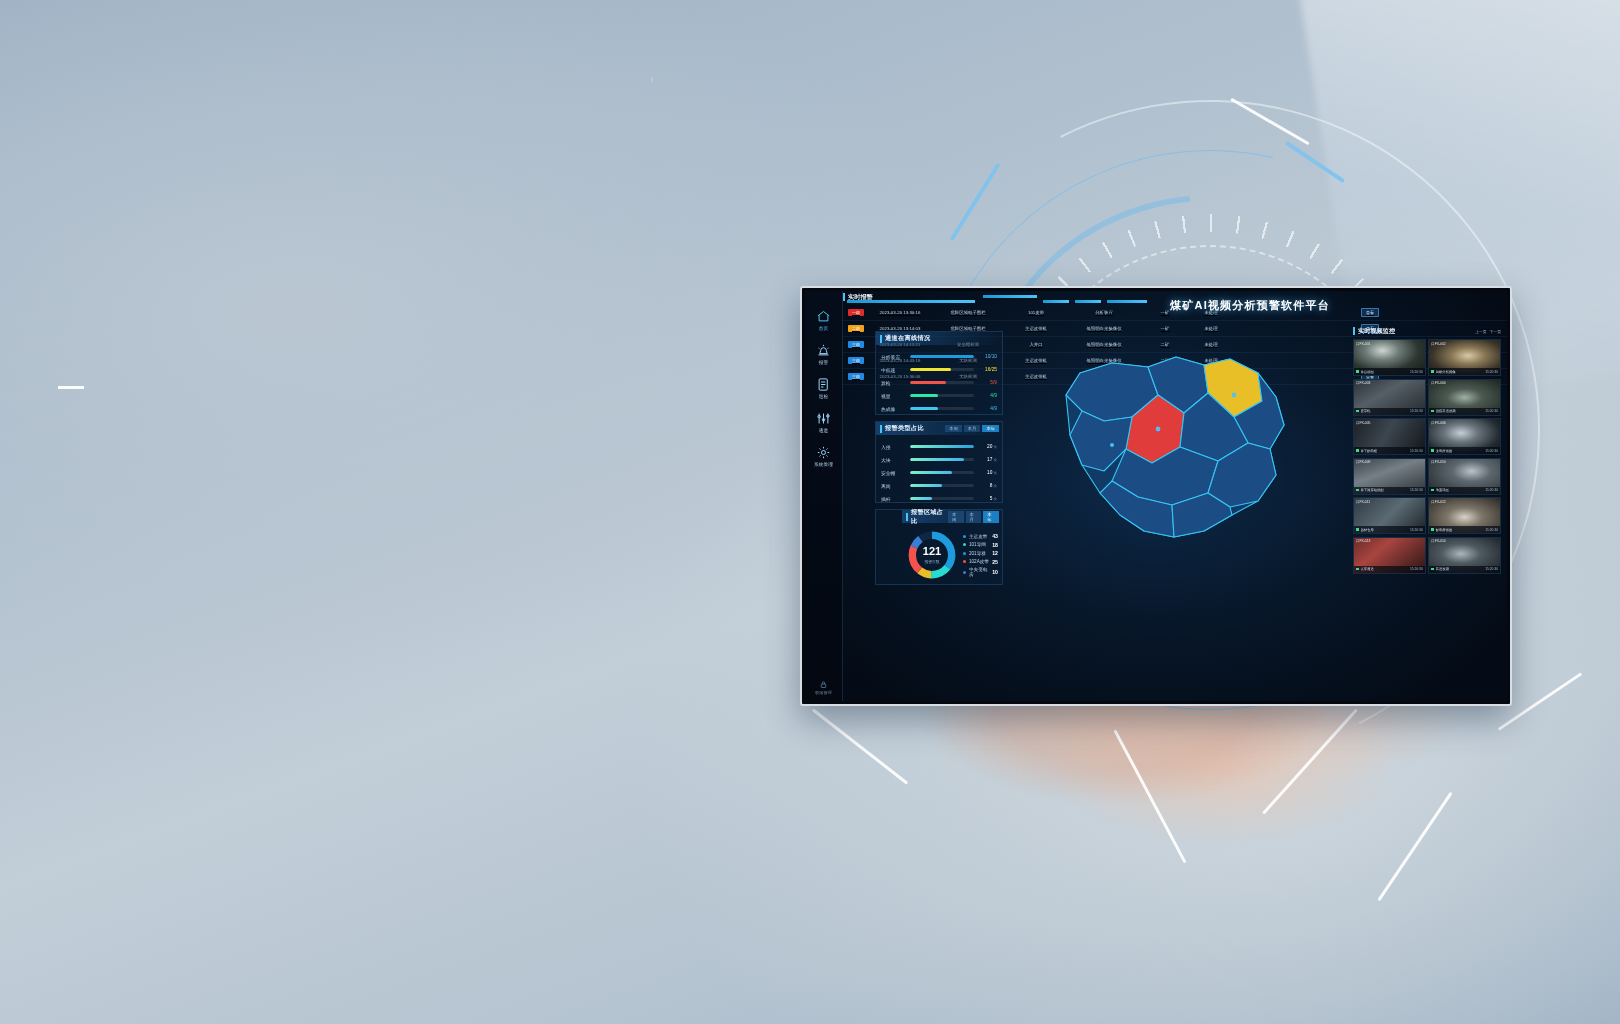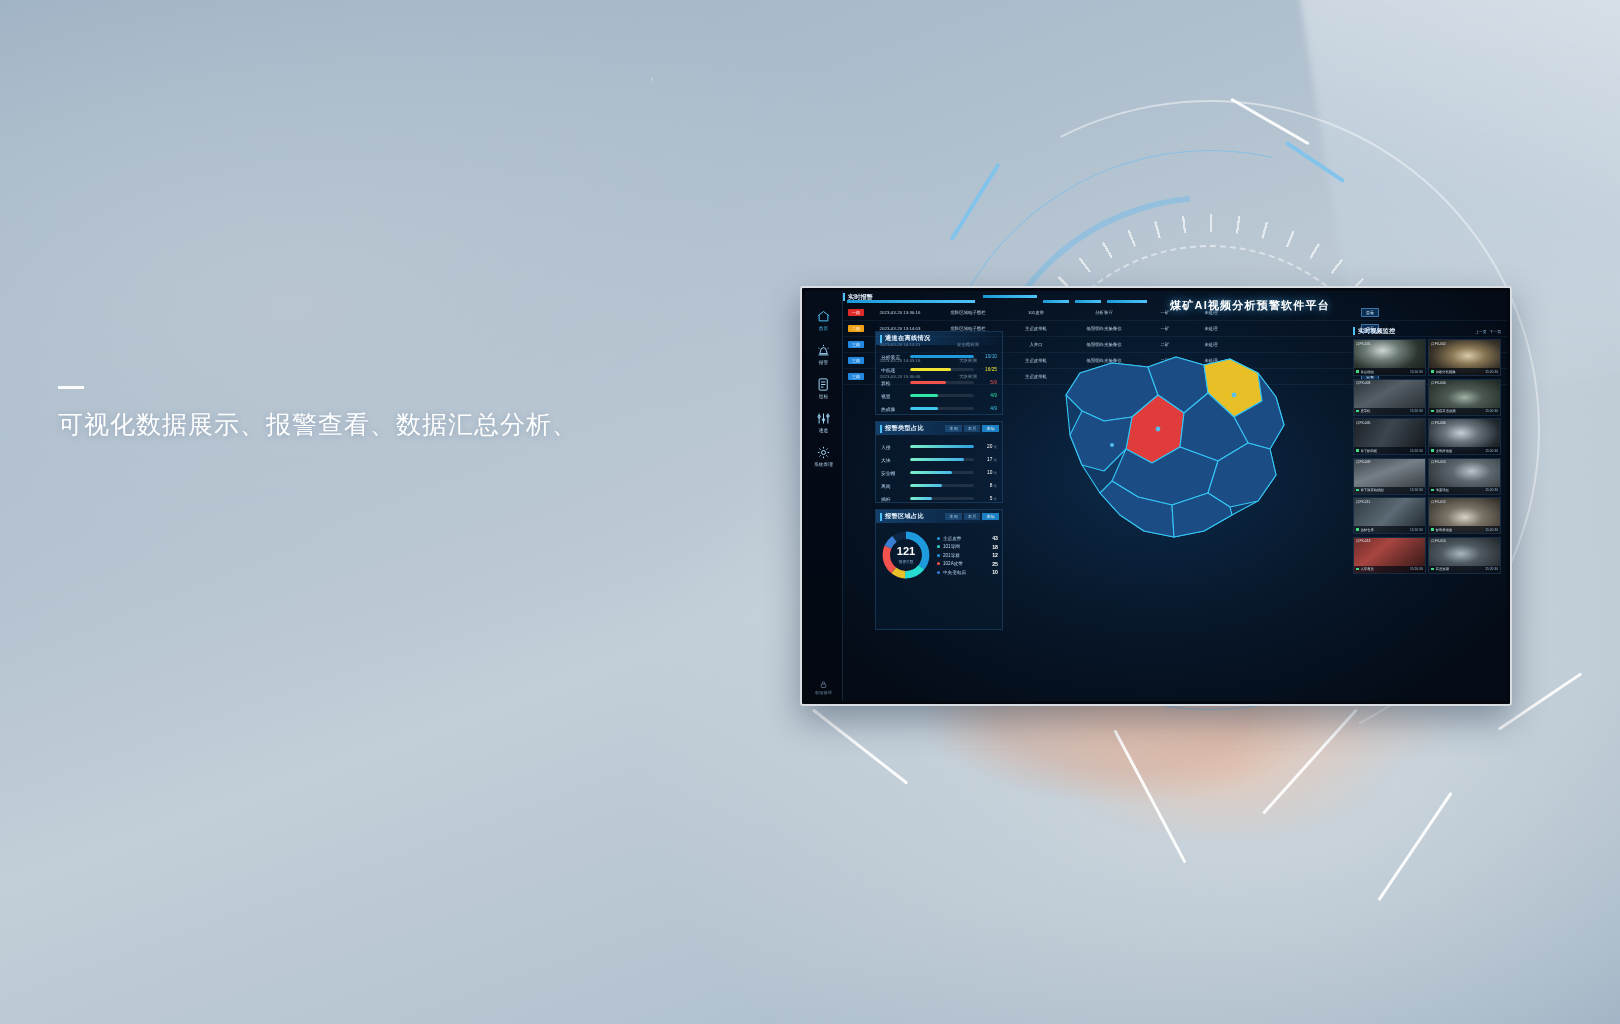"煤矿AI视频分析预警软件平台" .content { text-decoration: none -> underline }
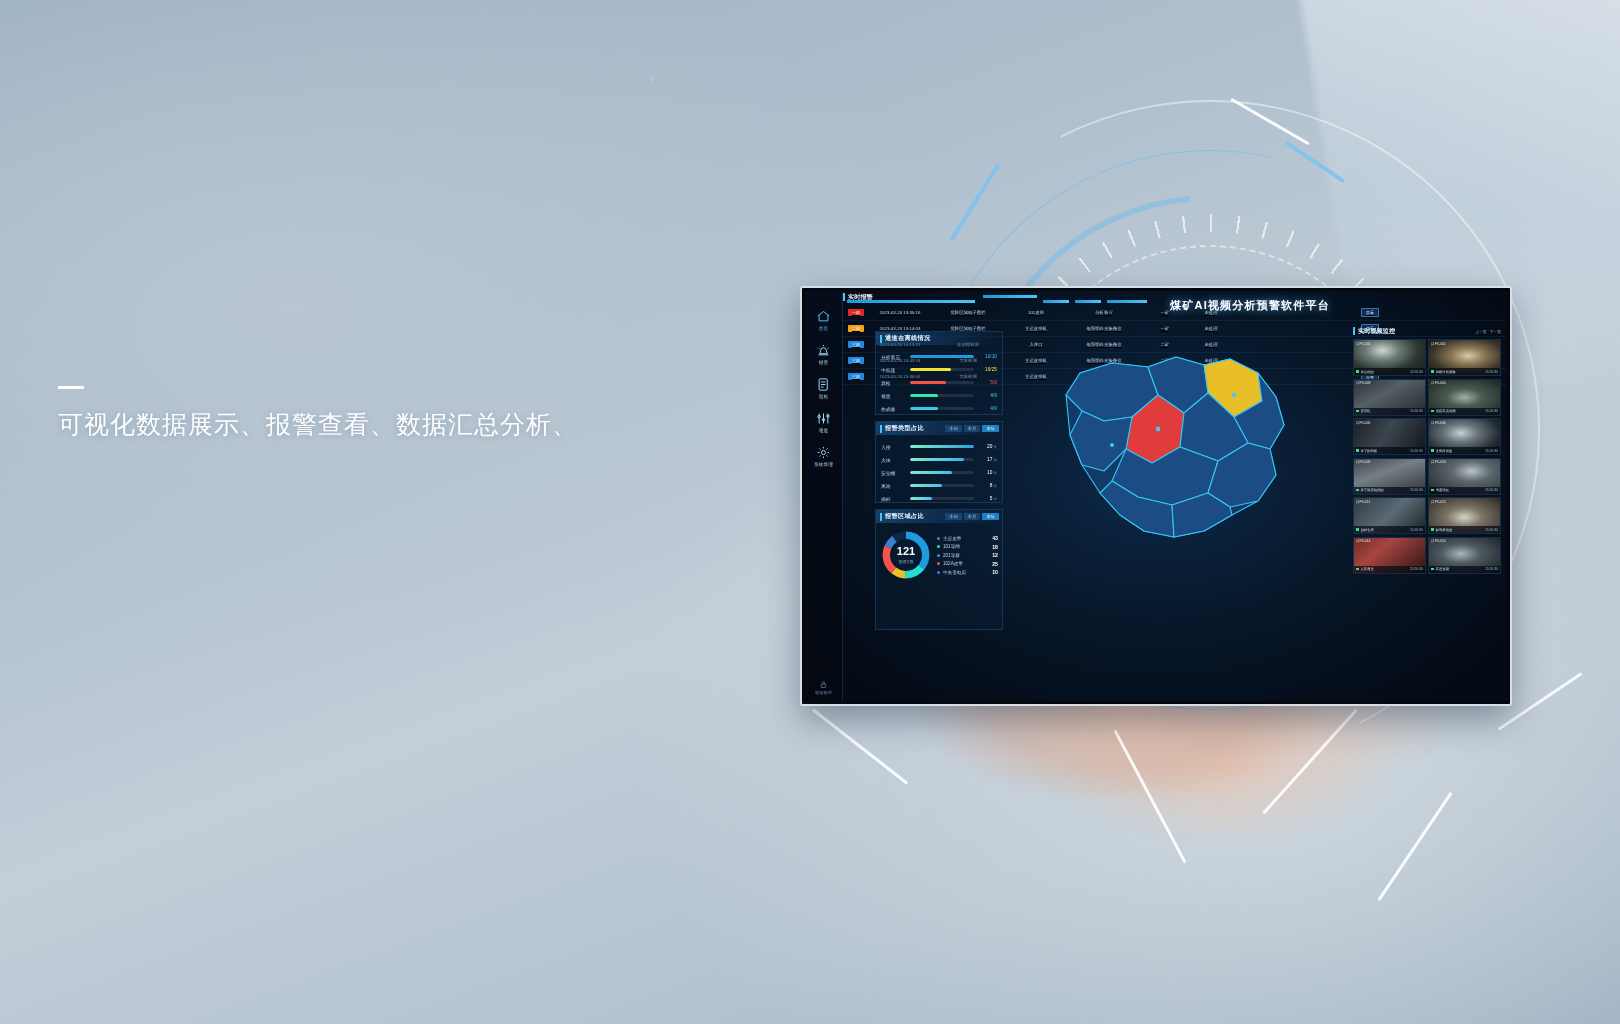"可视化数据展示、报警查看、数据汇总分析、" div.desc { html: <div>可视化数据展示、报警查看、数据汇总分析、</div> -> none }
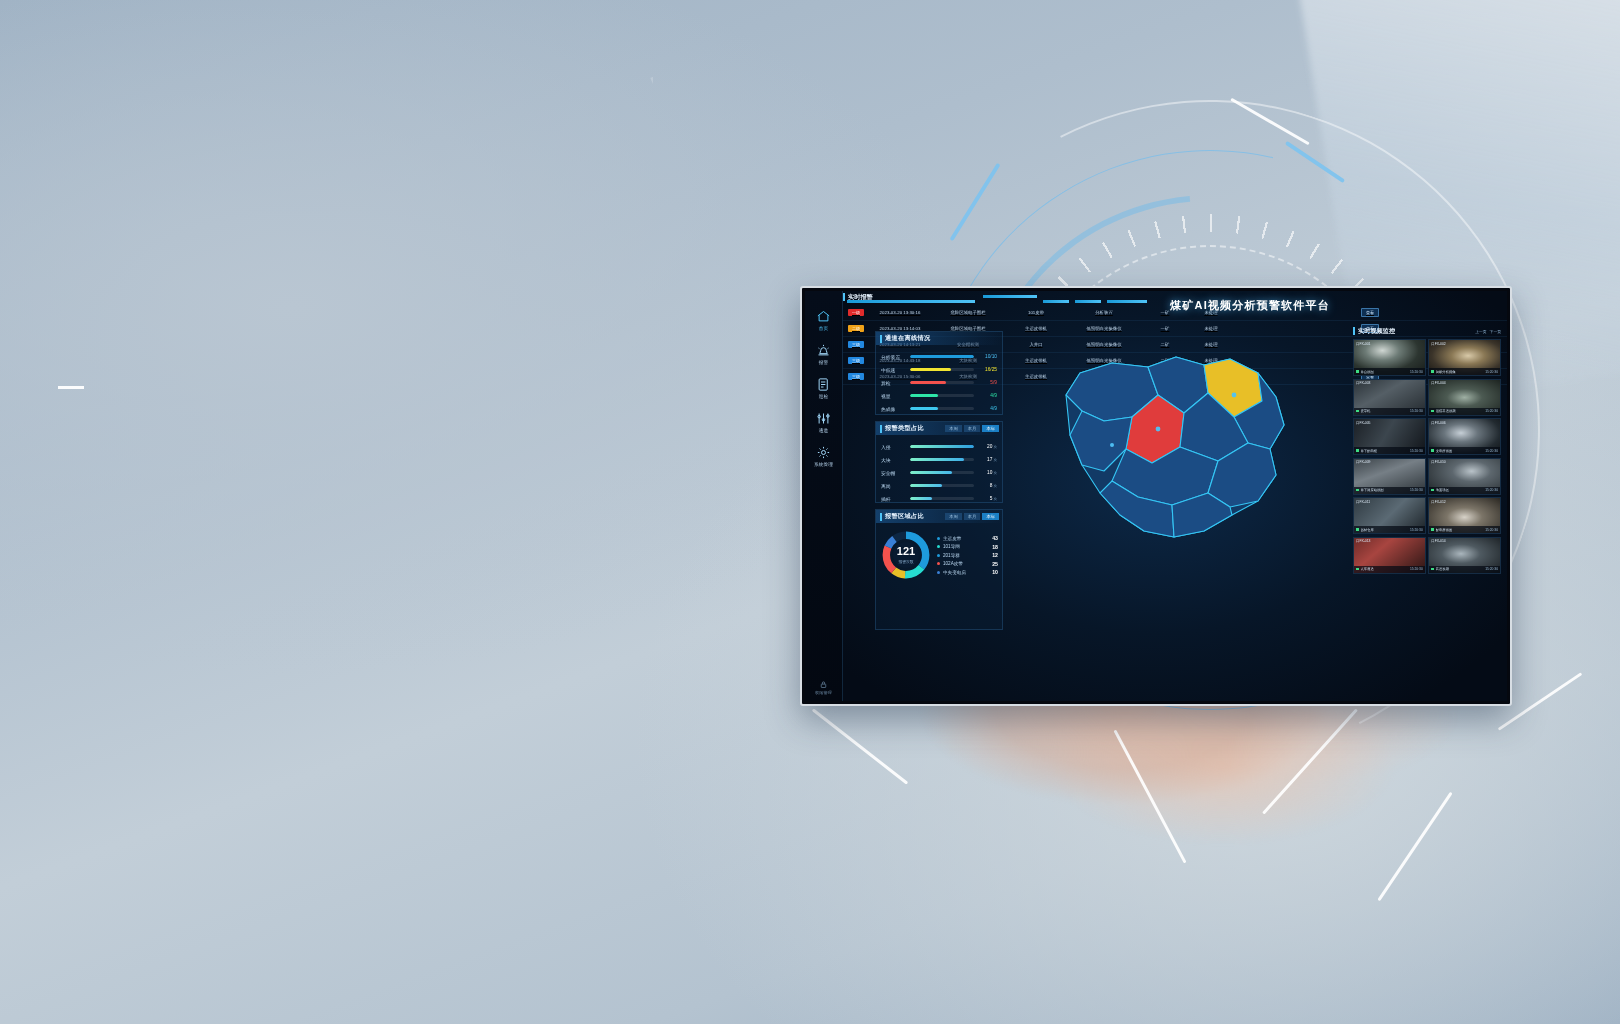"121" .p-area { height: 121px -> 76px; padding-left: none -> 26px }
